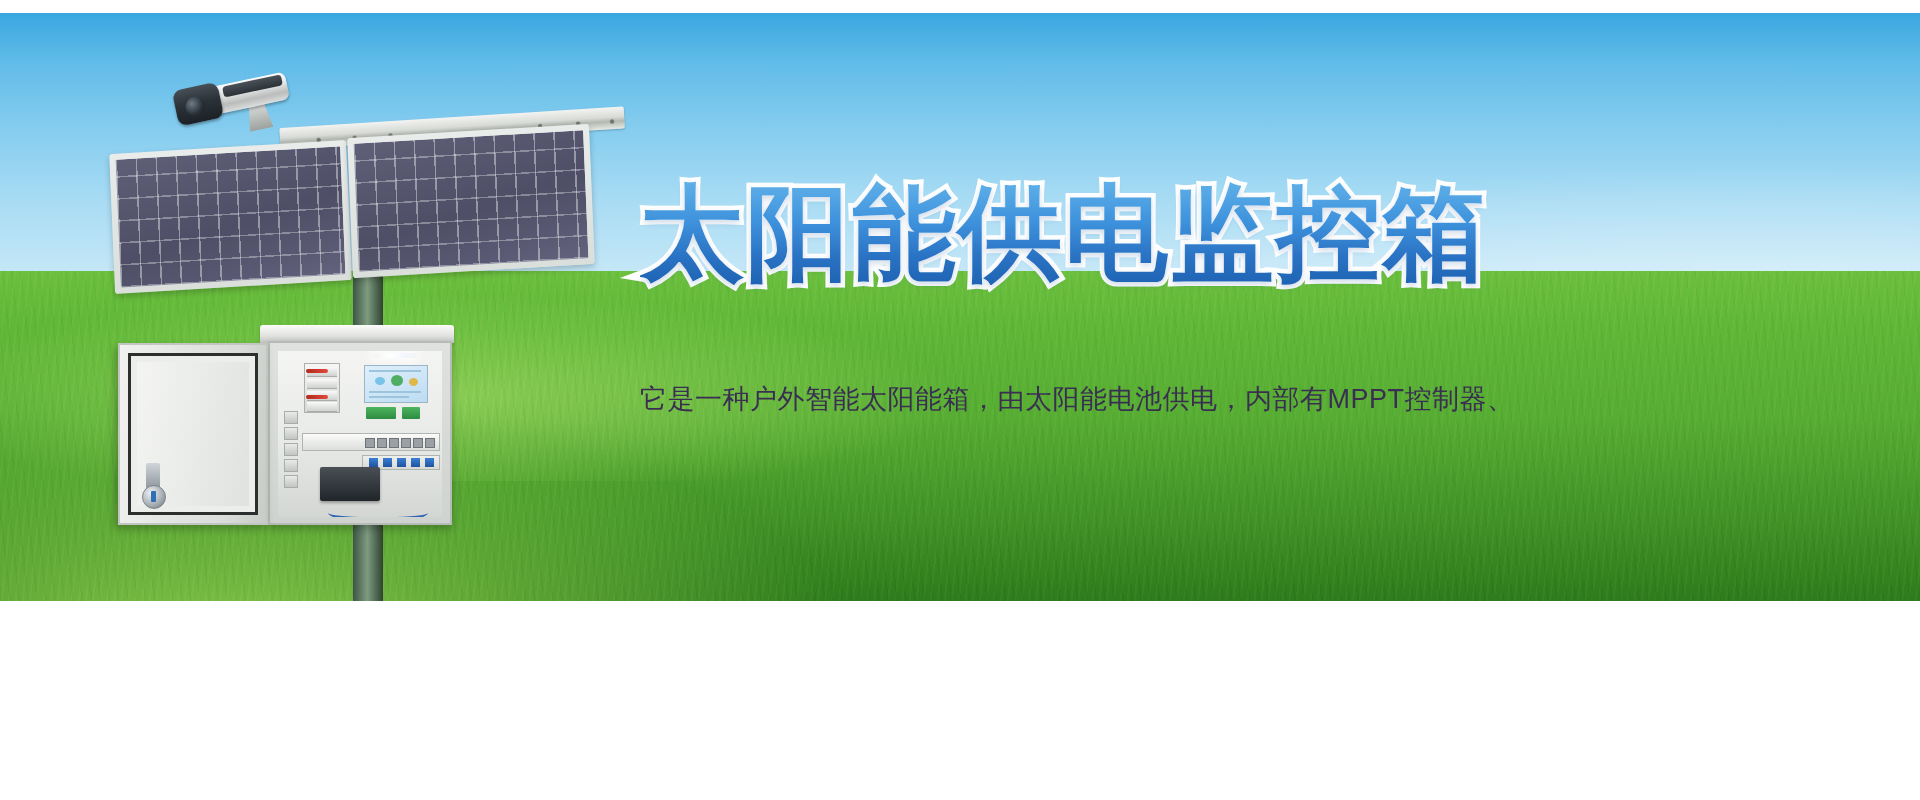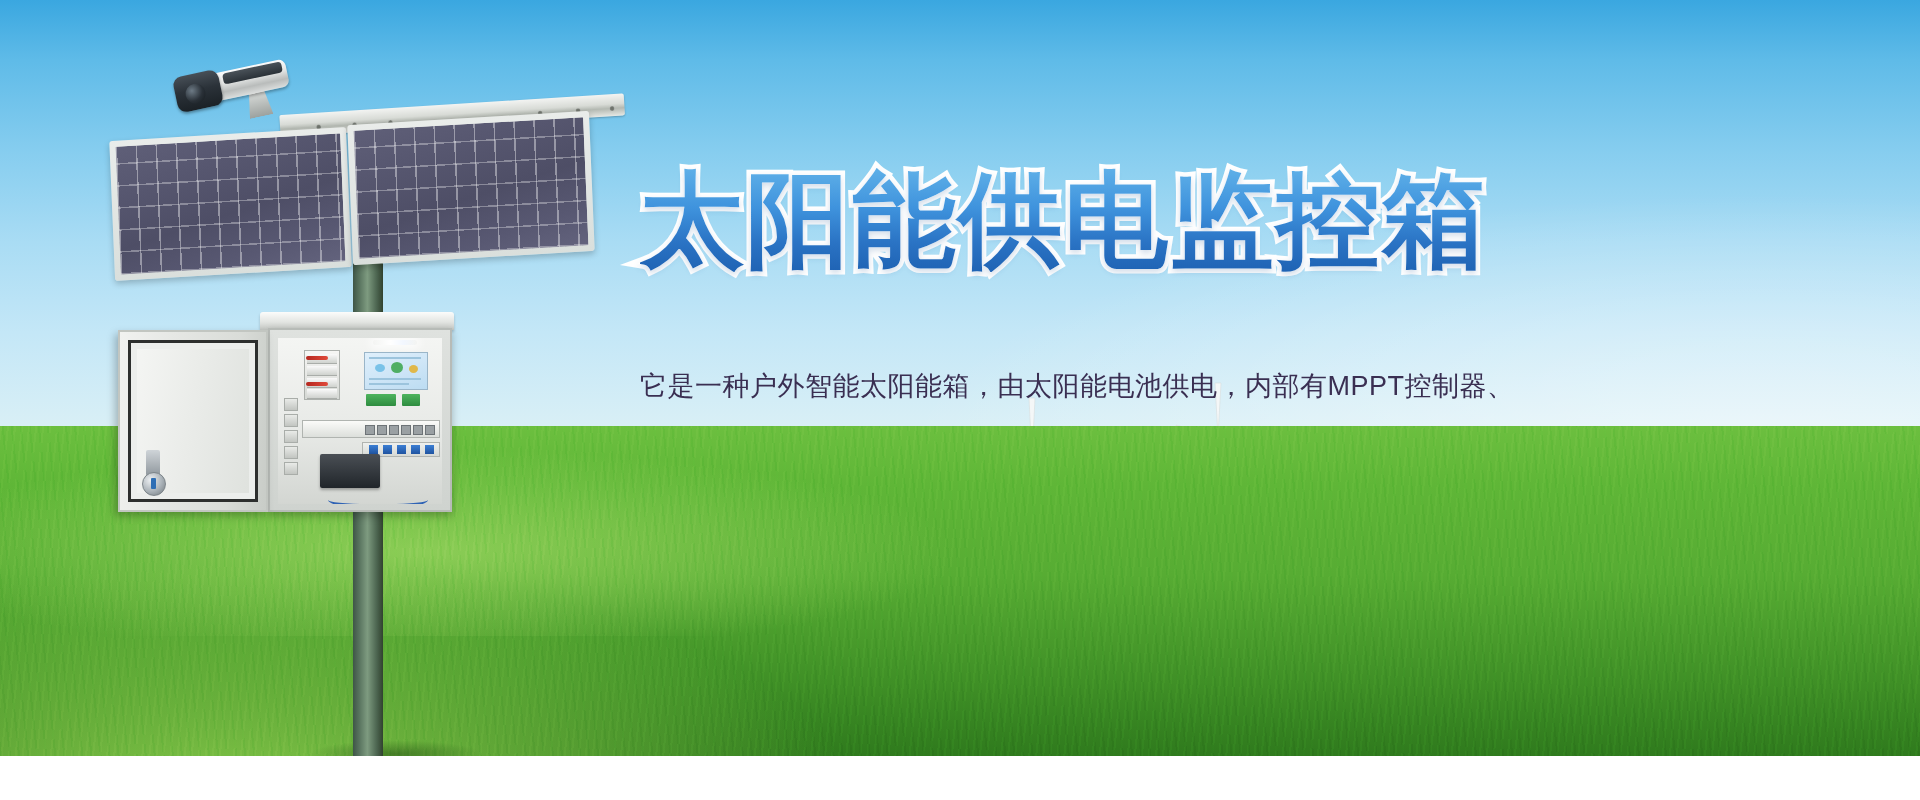"太阳能供电监控箱" .banner { height: 756px -> 588px; margin-top: none -> 13px }
